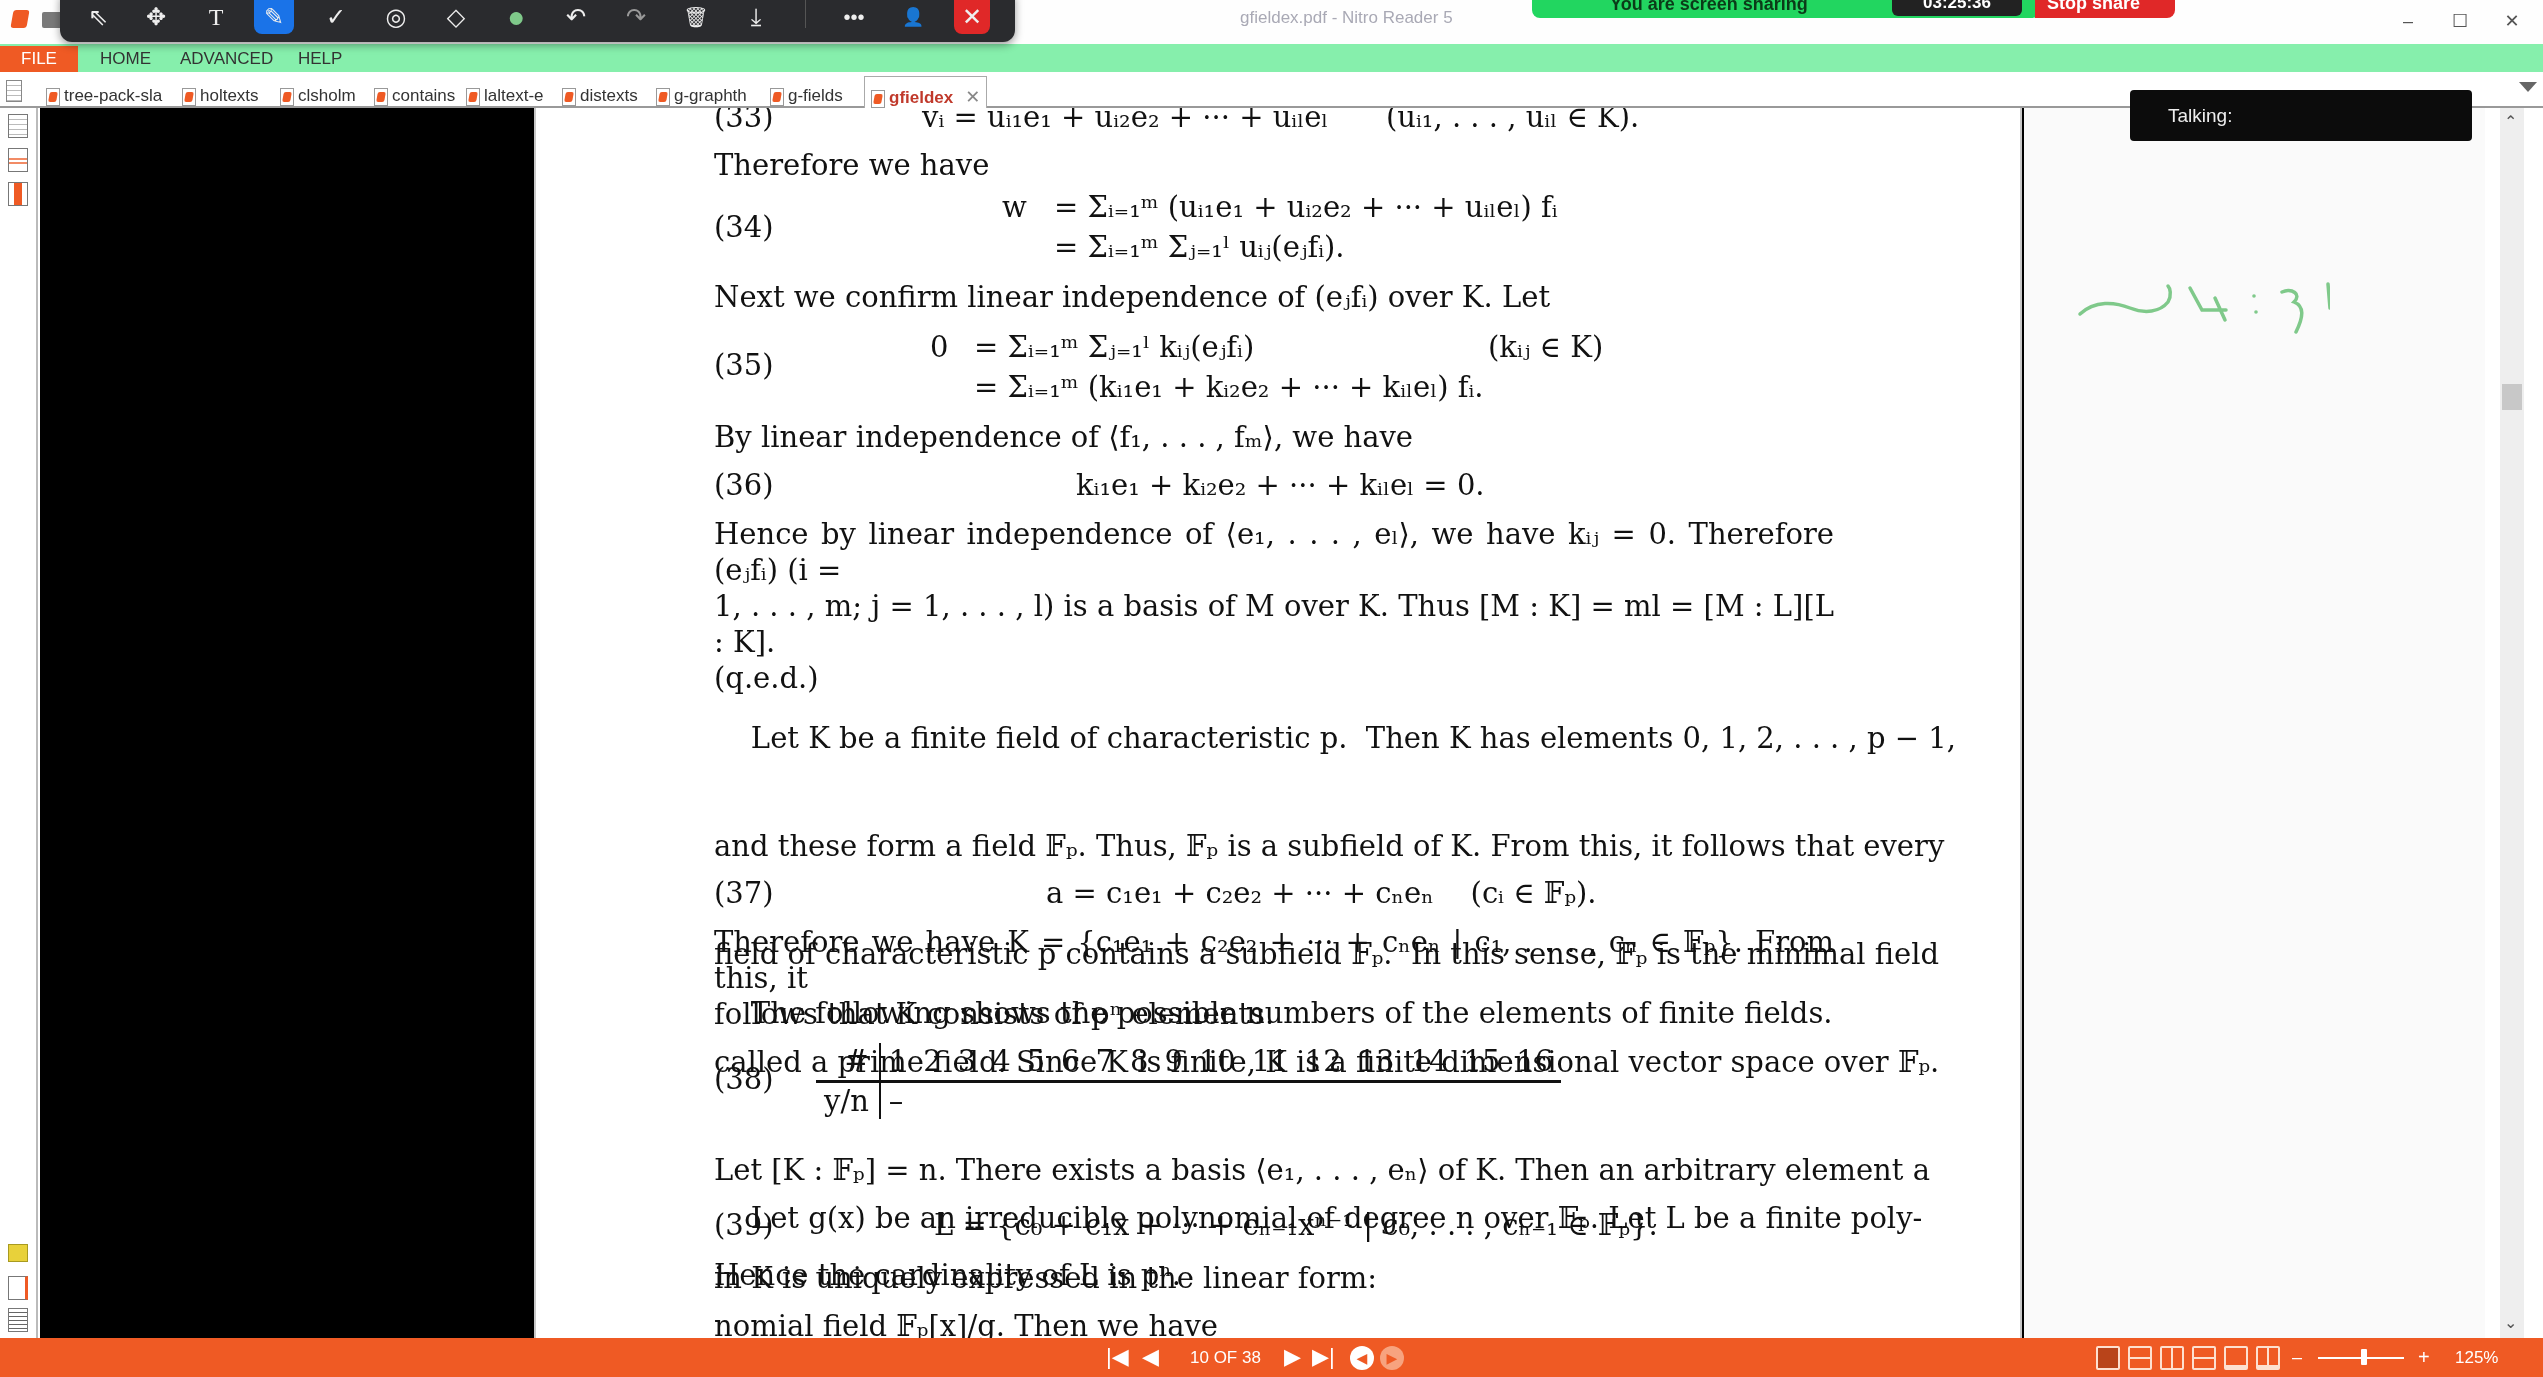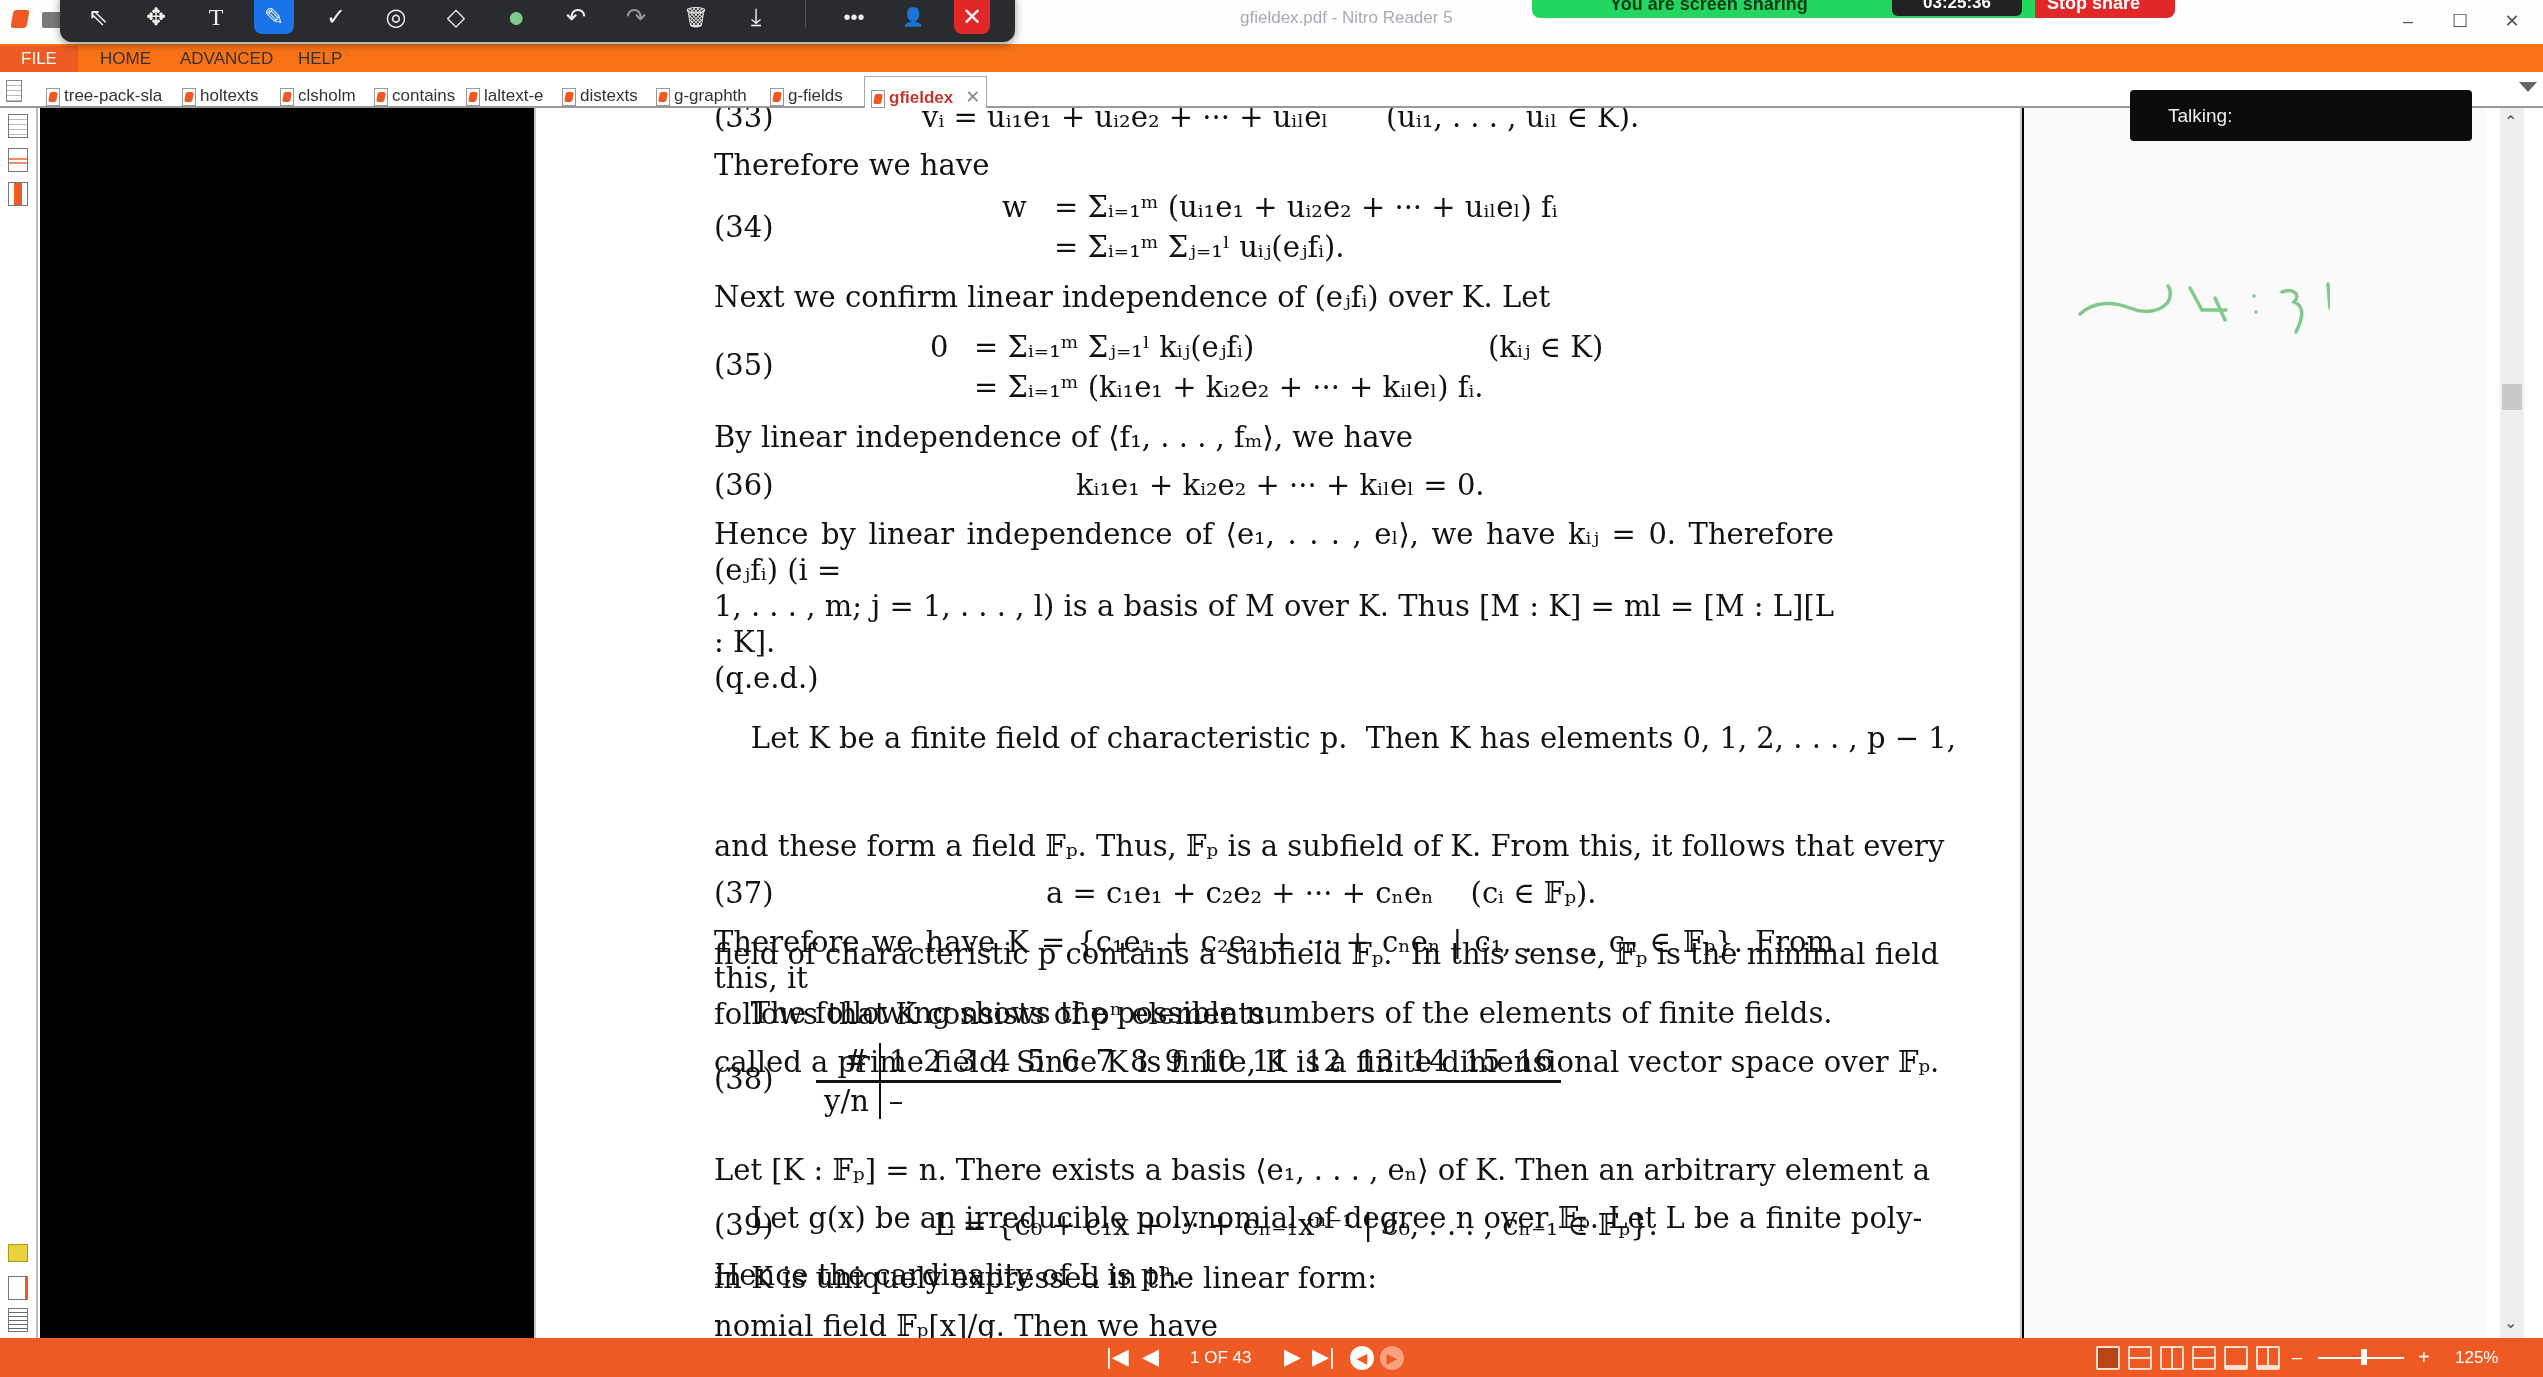"FILE" .menubar { background: #f97316 -> #86efac }
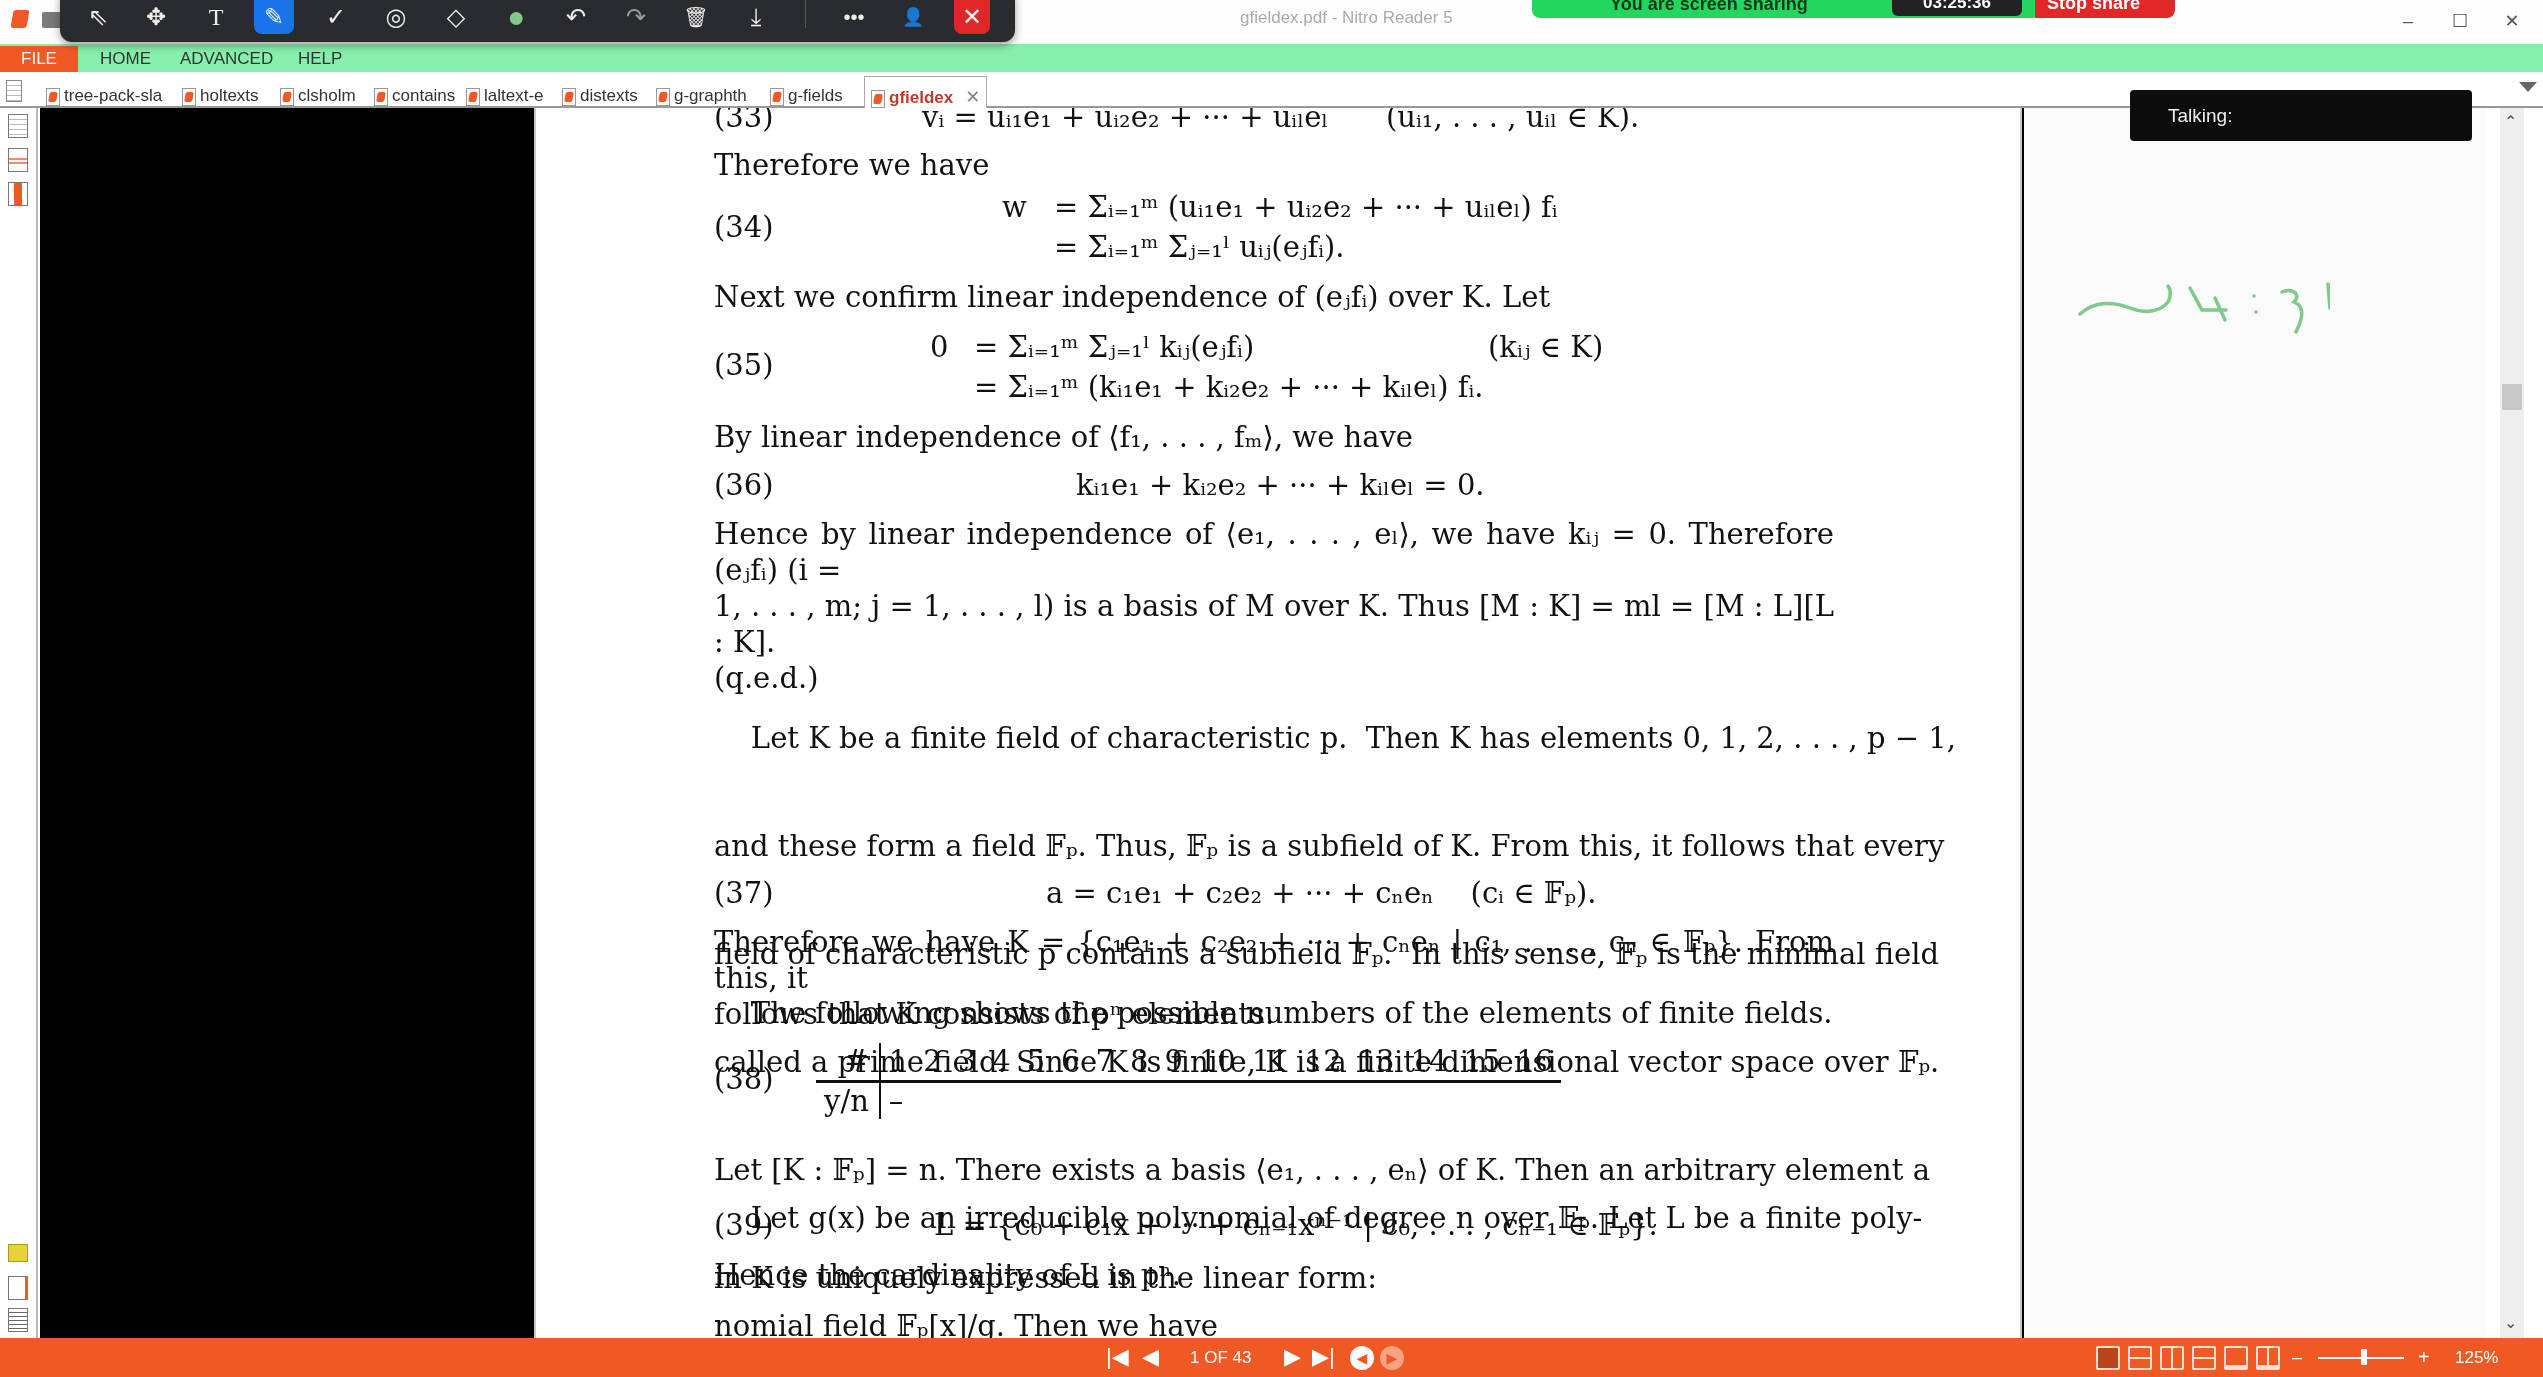"1 OF 43" div.page-indicator { text: 1 OF 43 -> 10 OF 38 }
